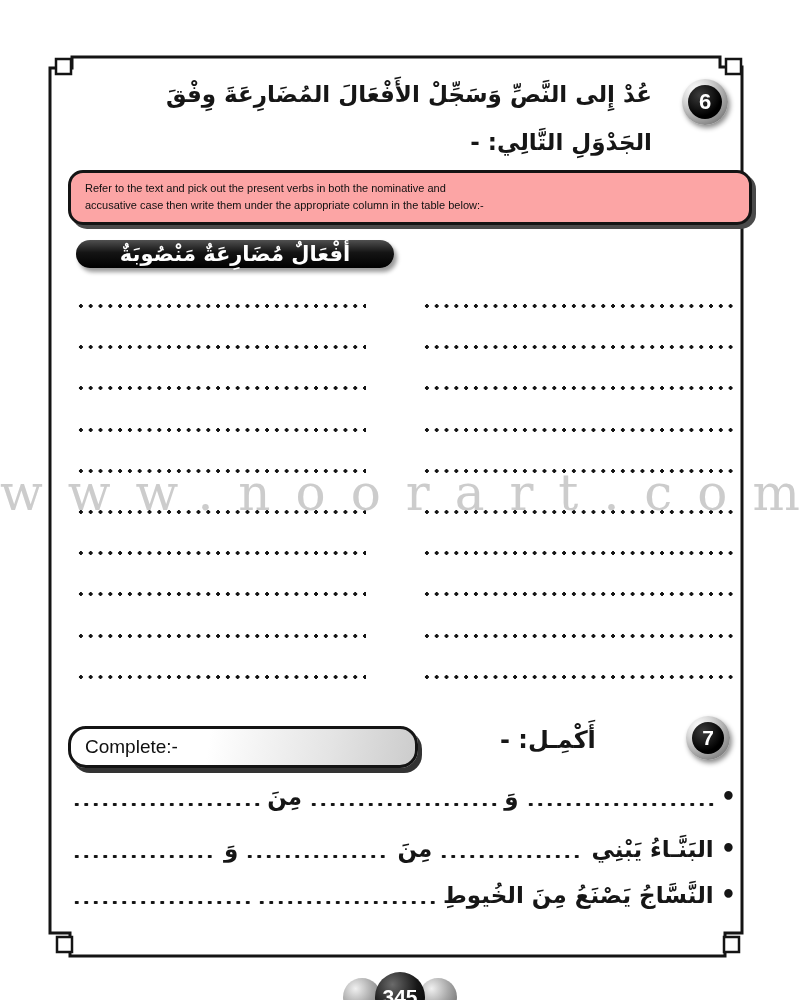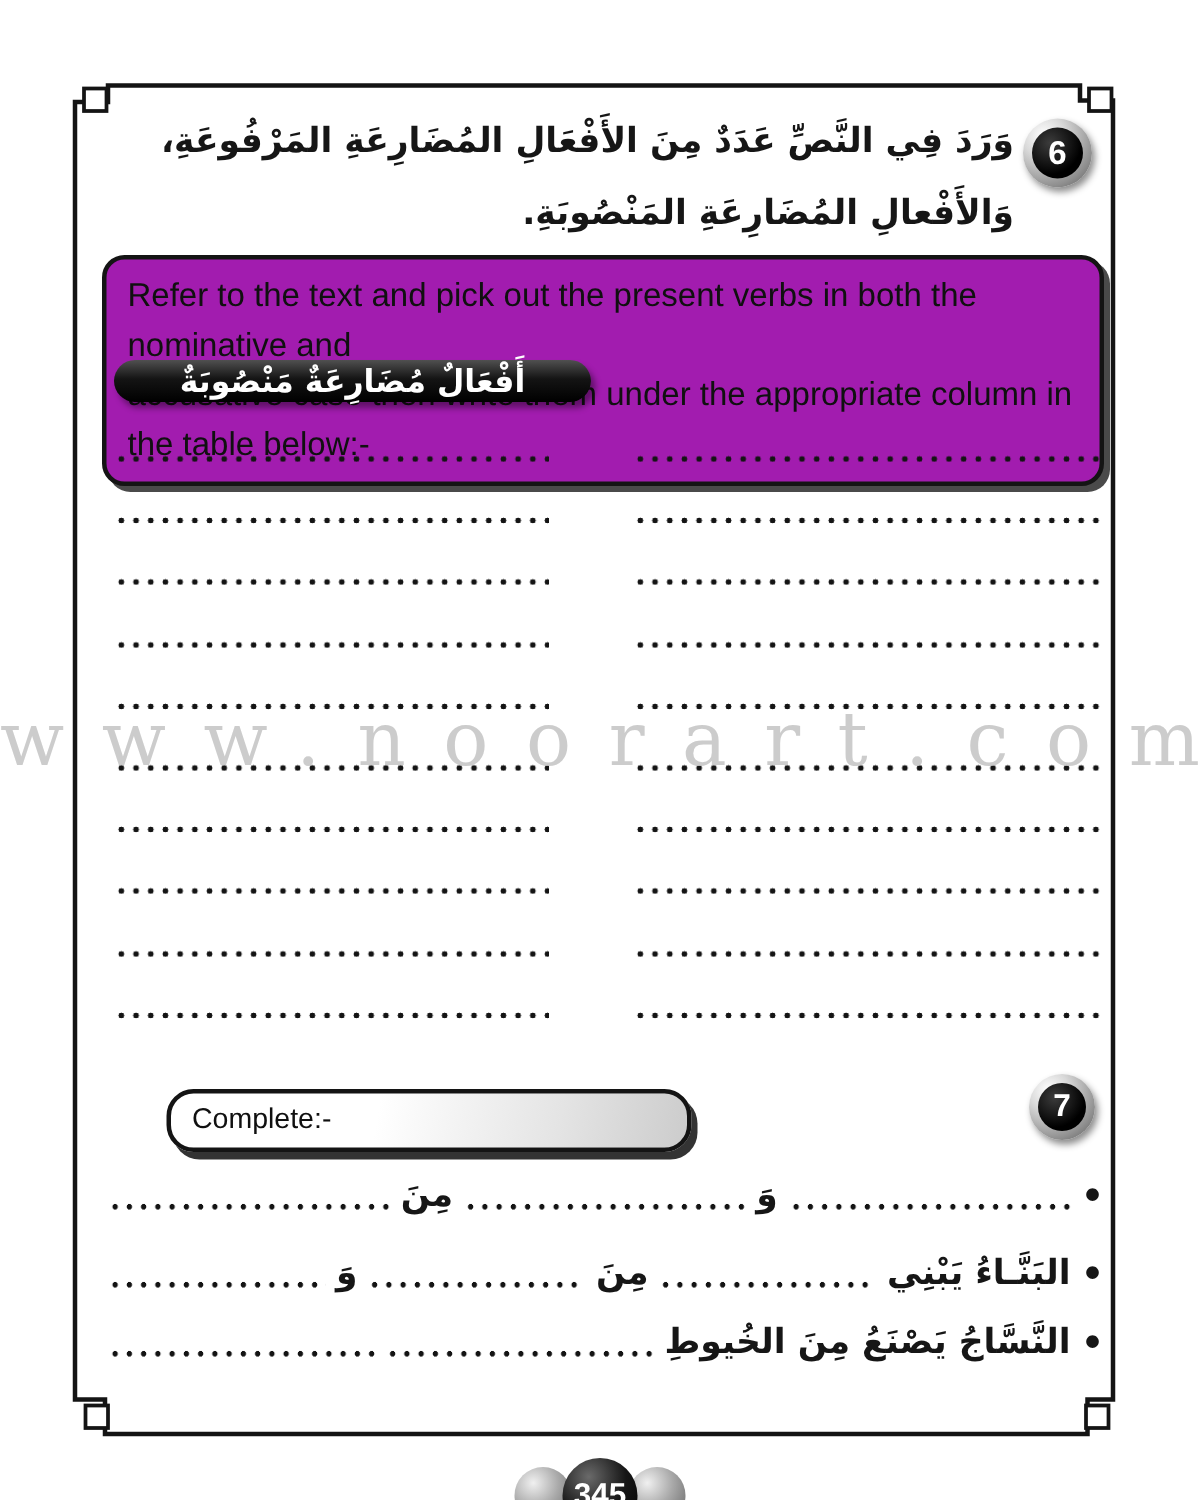"وَرَدَ فِي النَّصِّ عَدَدٌ مِنَ" div.ex6-line1 { html: <div>وَرَدَ فِي النَّصِّ عَدَدٌ مِنَ الأَفْعَالِ المُضَارِعَةِ المَرْفُوعَةِ، وَالأَفْعالِ المُضَارِعَةِ المَنْصُوبَةِ.</div> -> none }
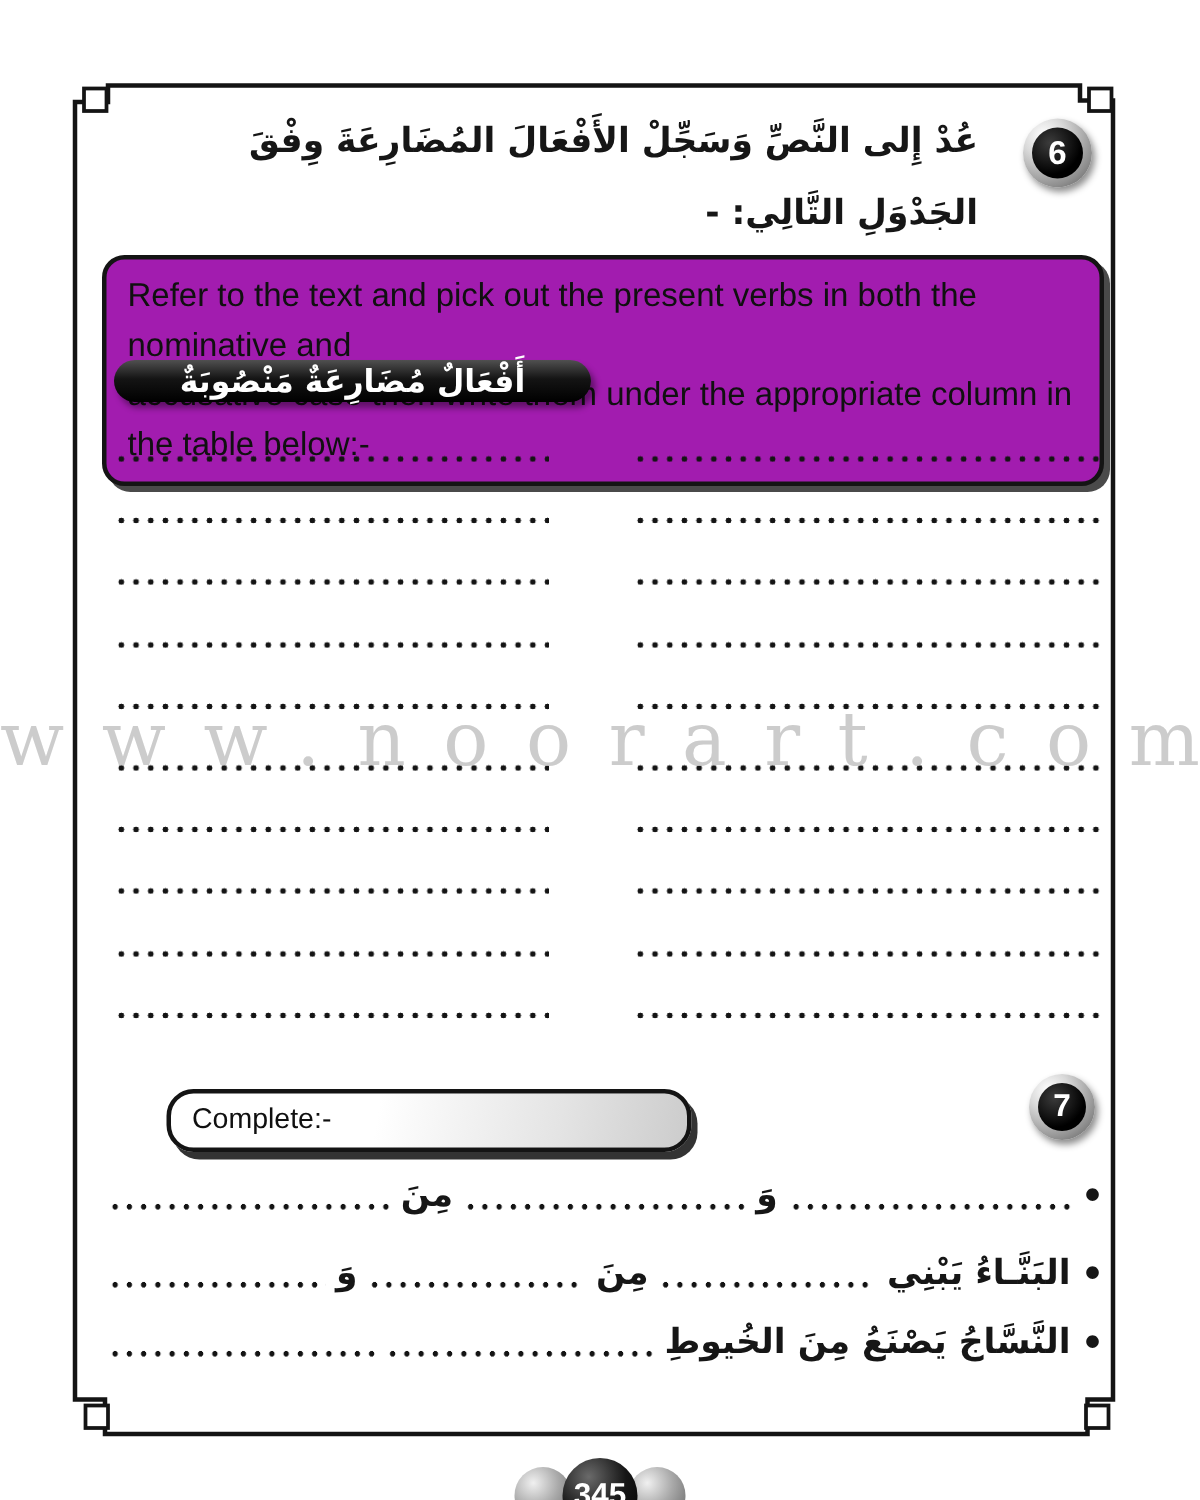"Refer to the text and" .instruction-box { background: #a21caf -> #fca5a5; font-size: 22px -> 11px; padding: 7px 16px 9px 14px -> 7px 32px 9px 14px }
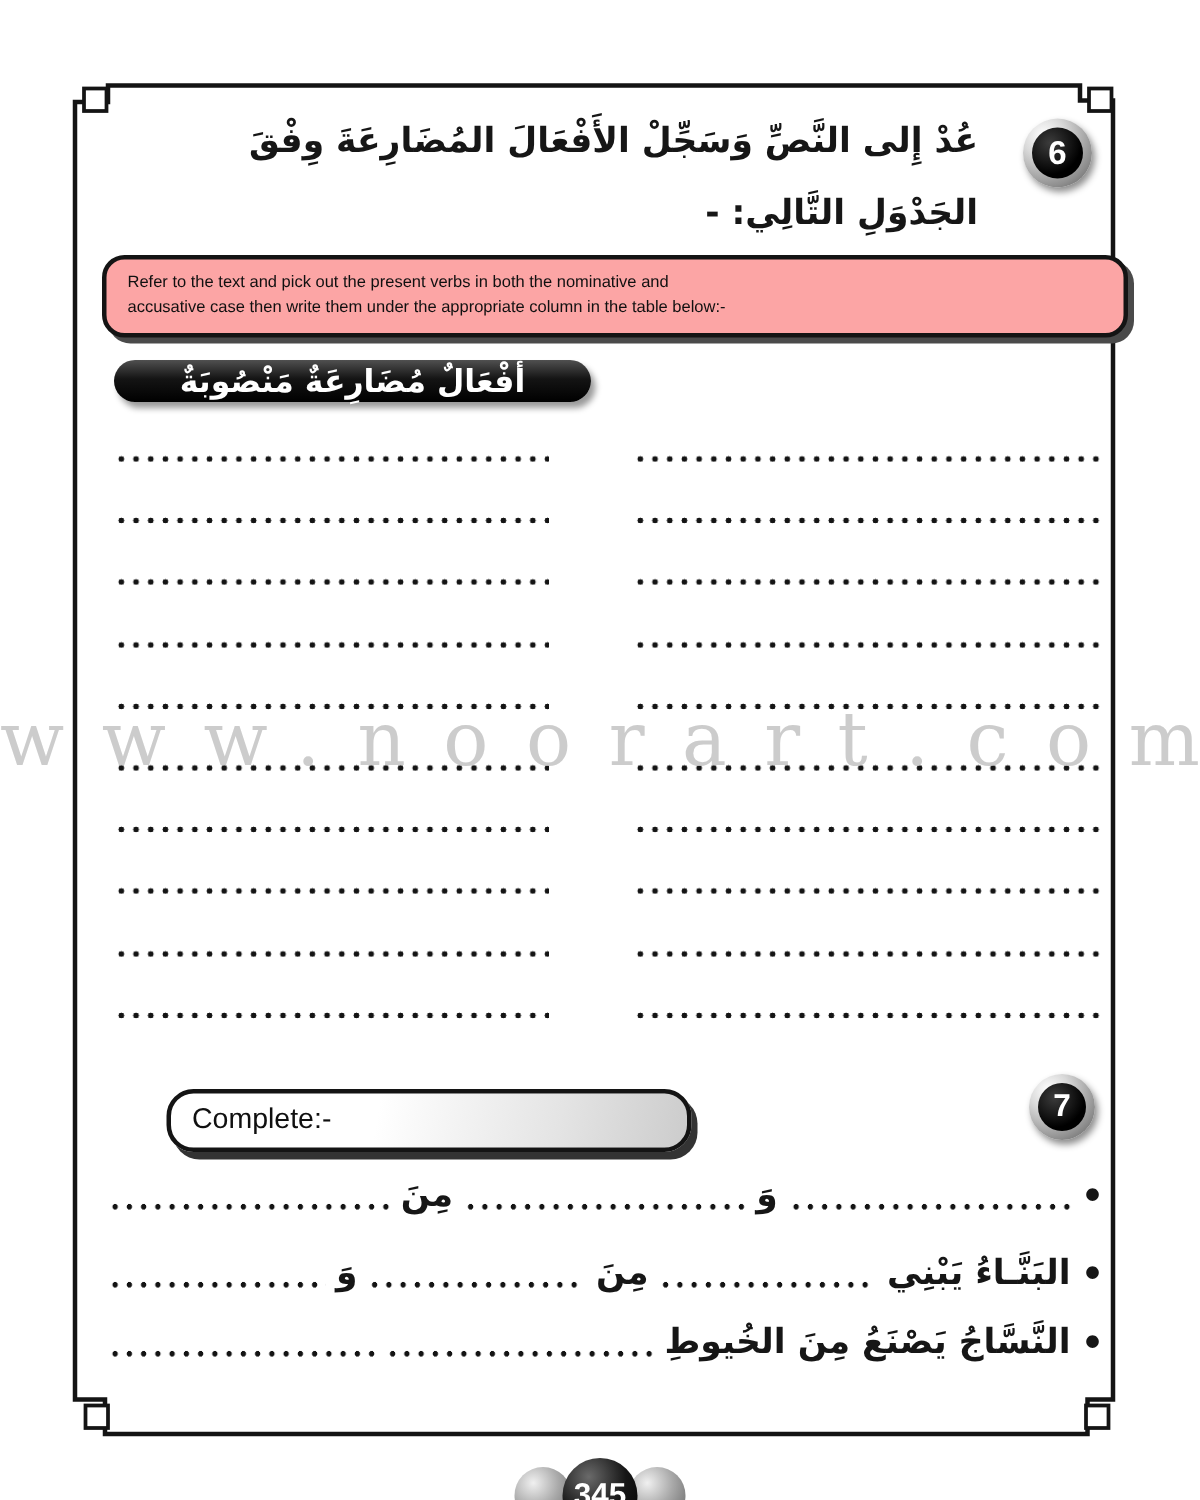"Complete:-" .complete-box { margin-left: 43px -> none }
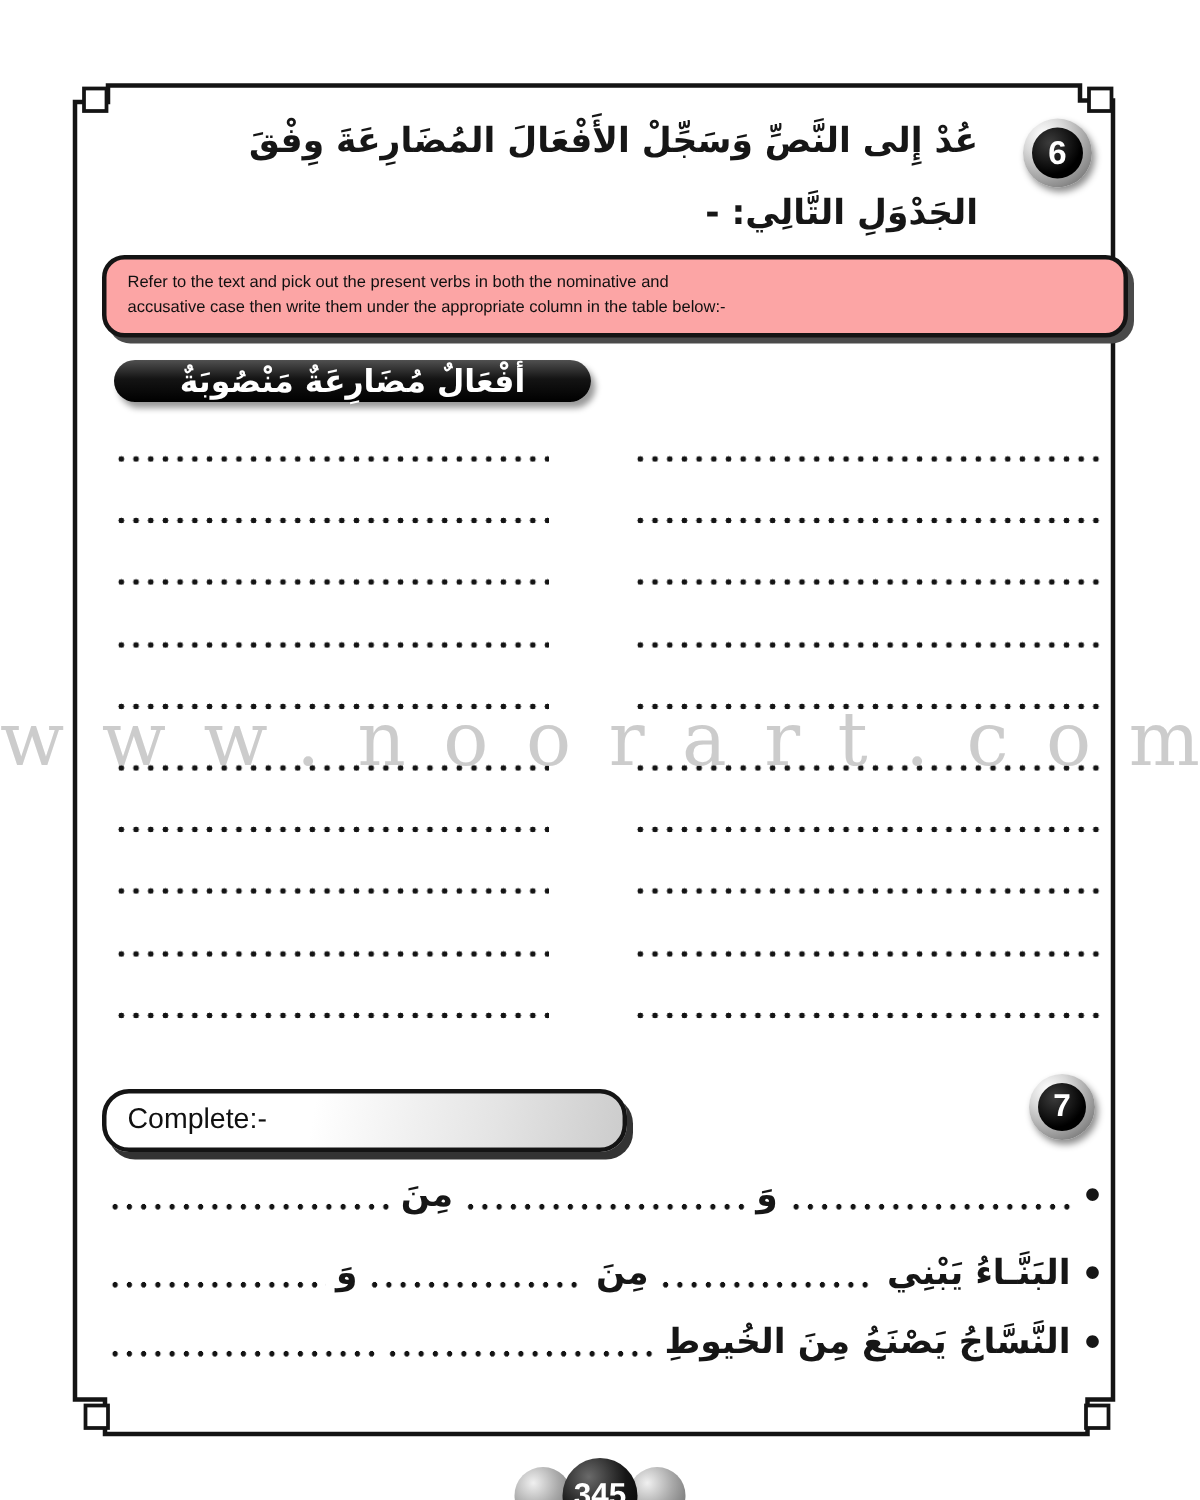"أَكْمِـل: -" div.ex7-title { html: none -> <div>أَكْمِـل: -</div> }
